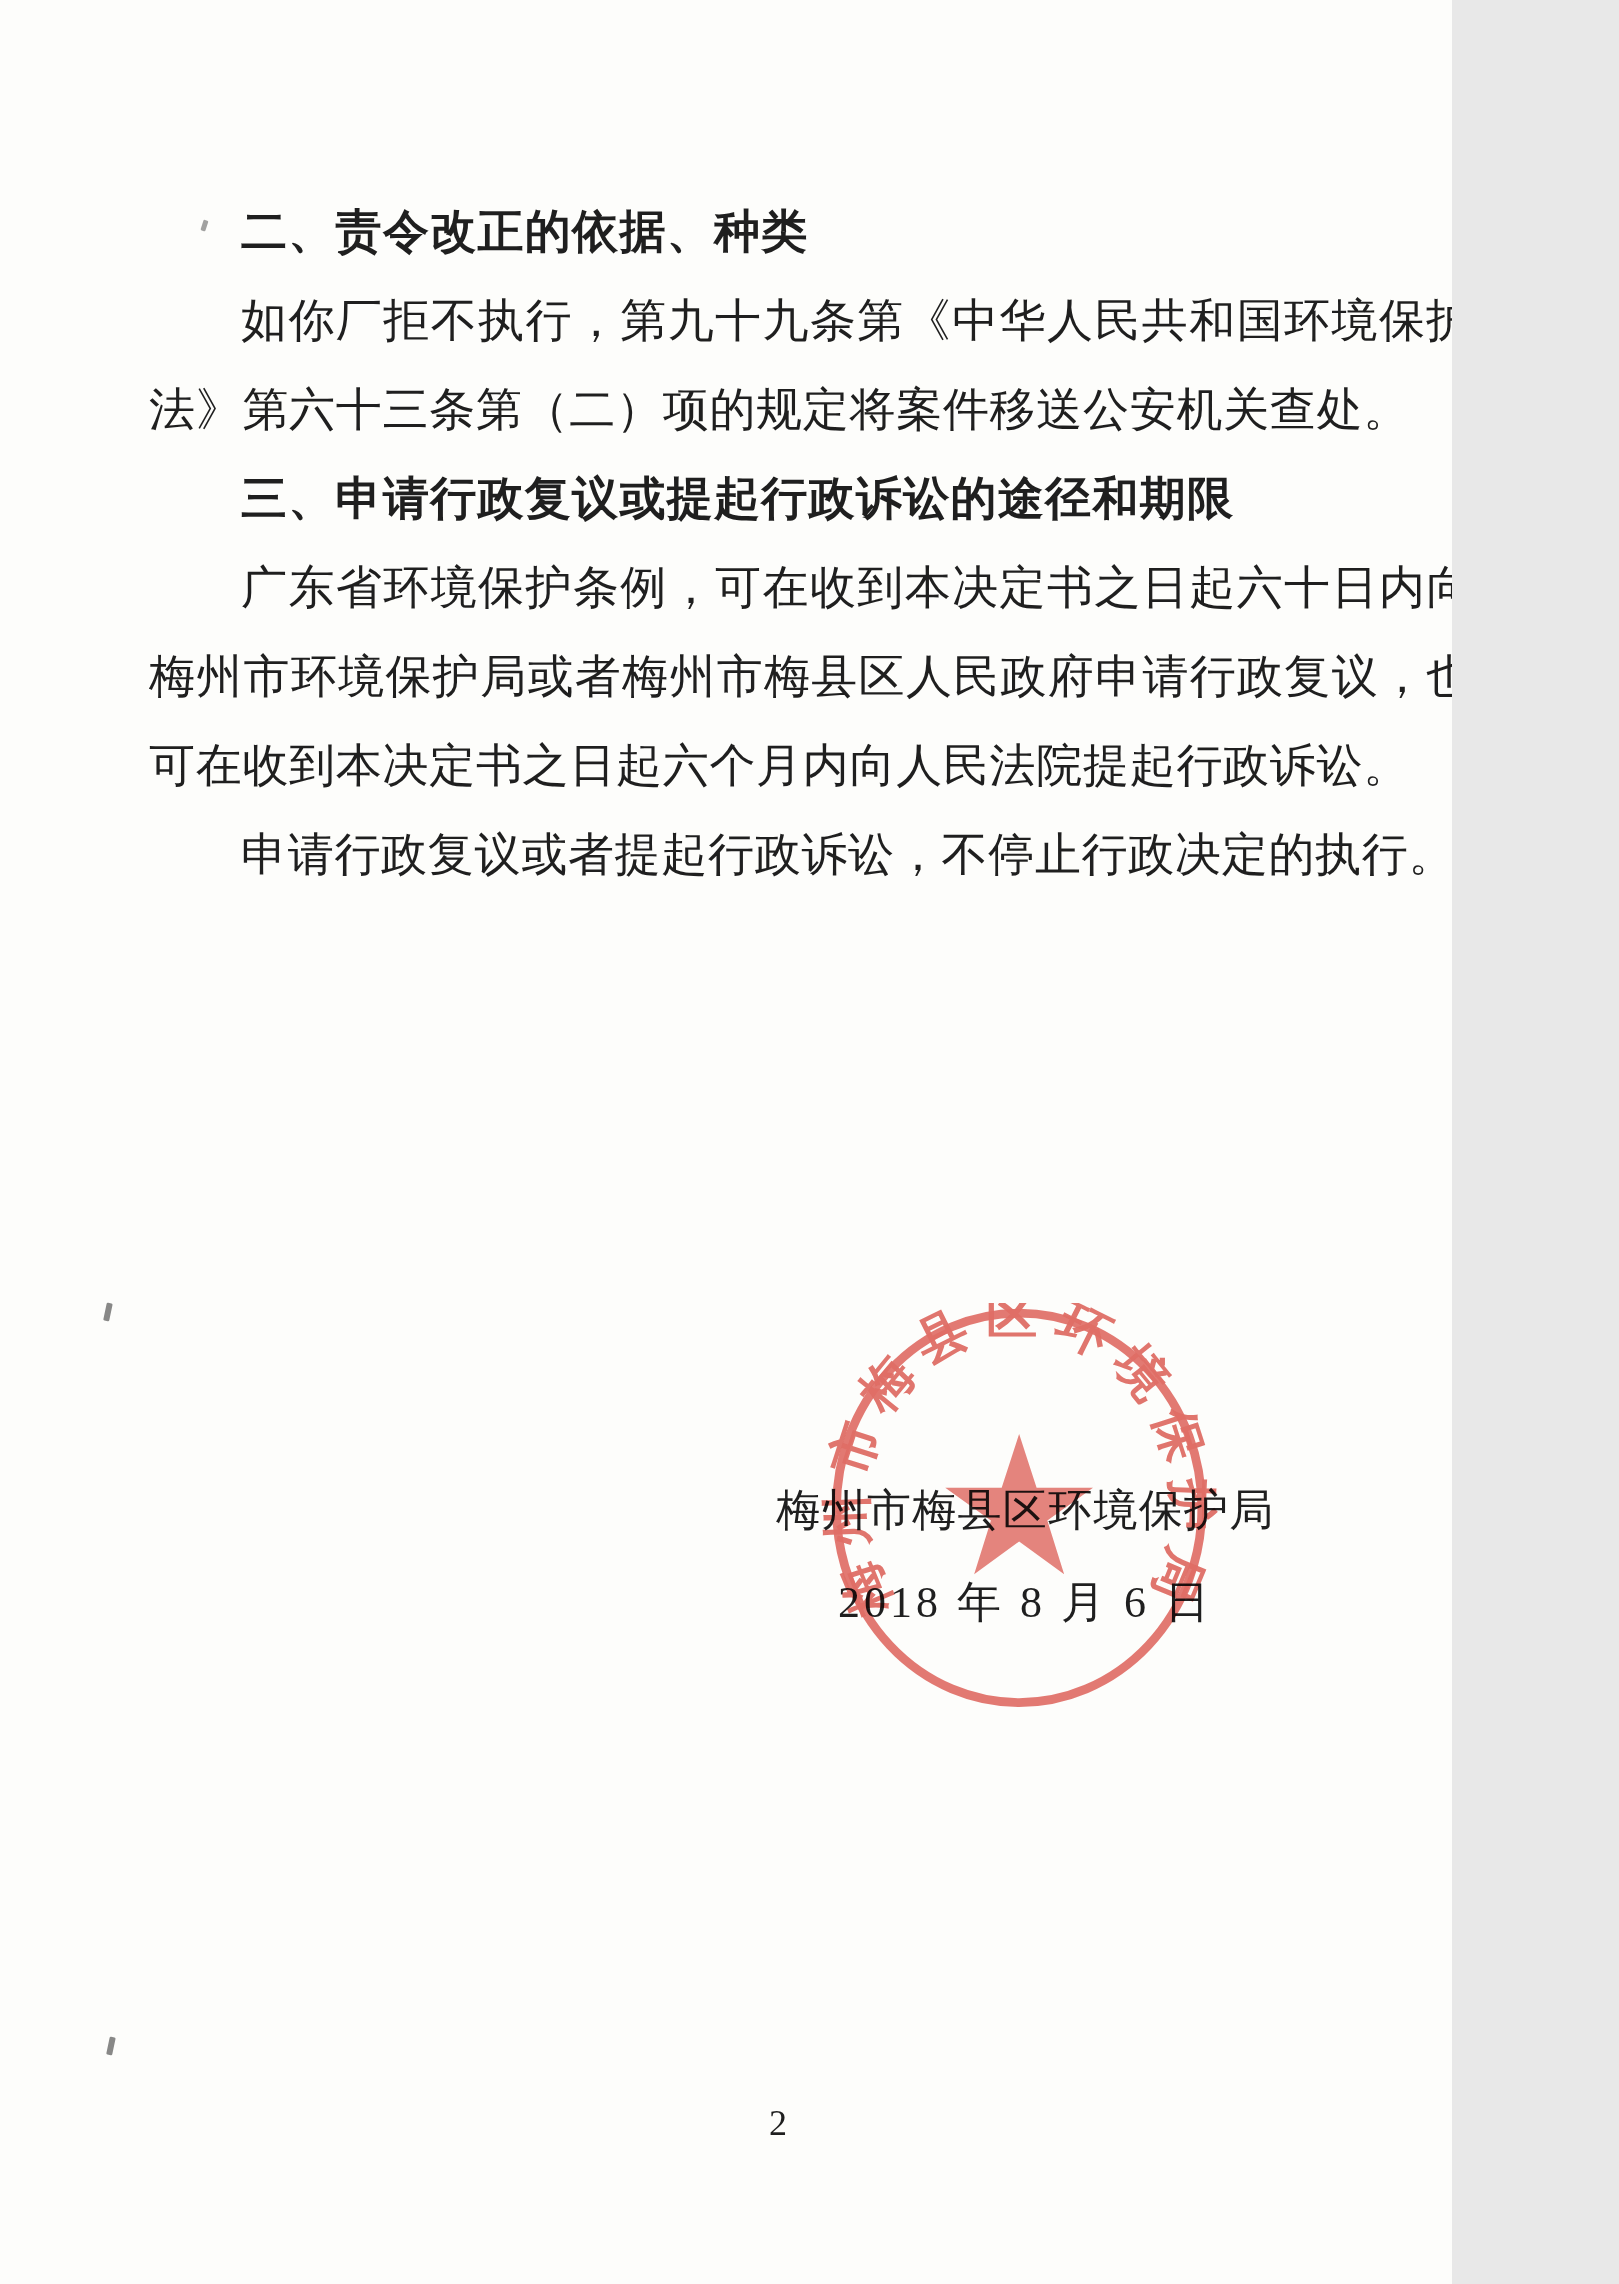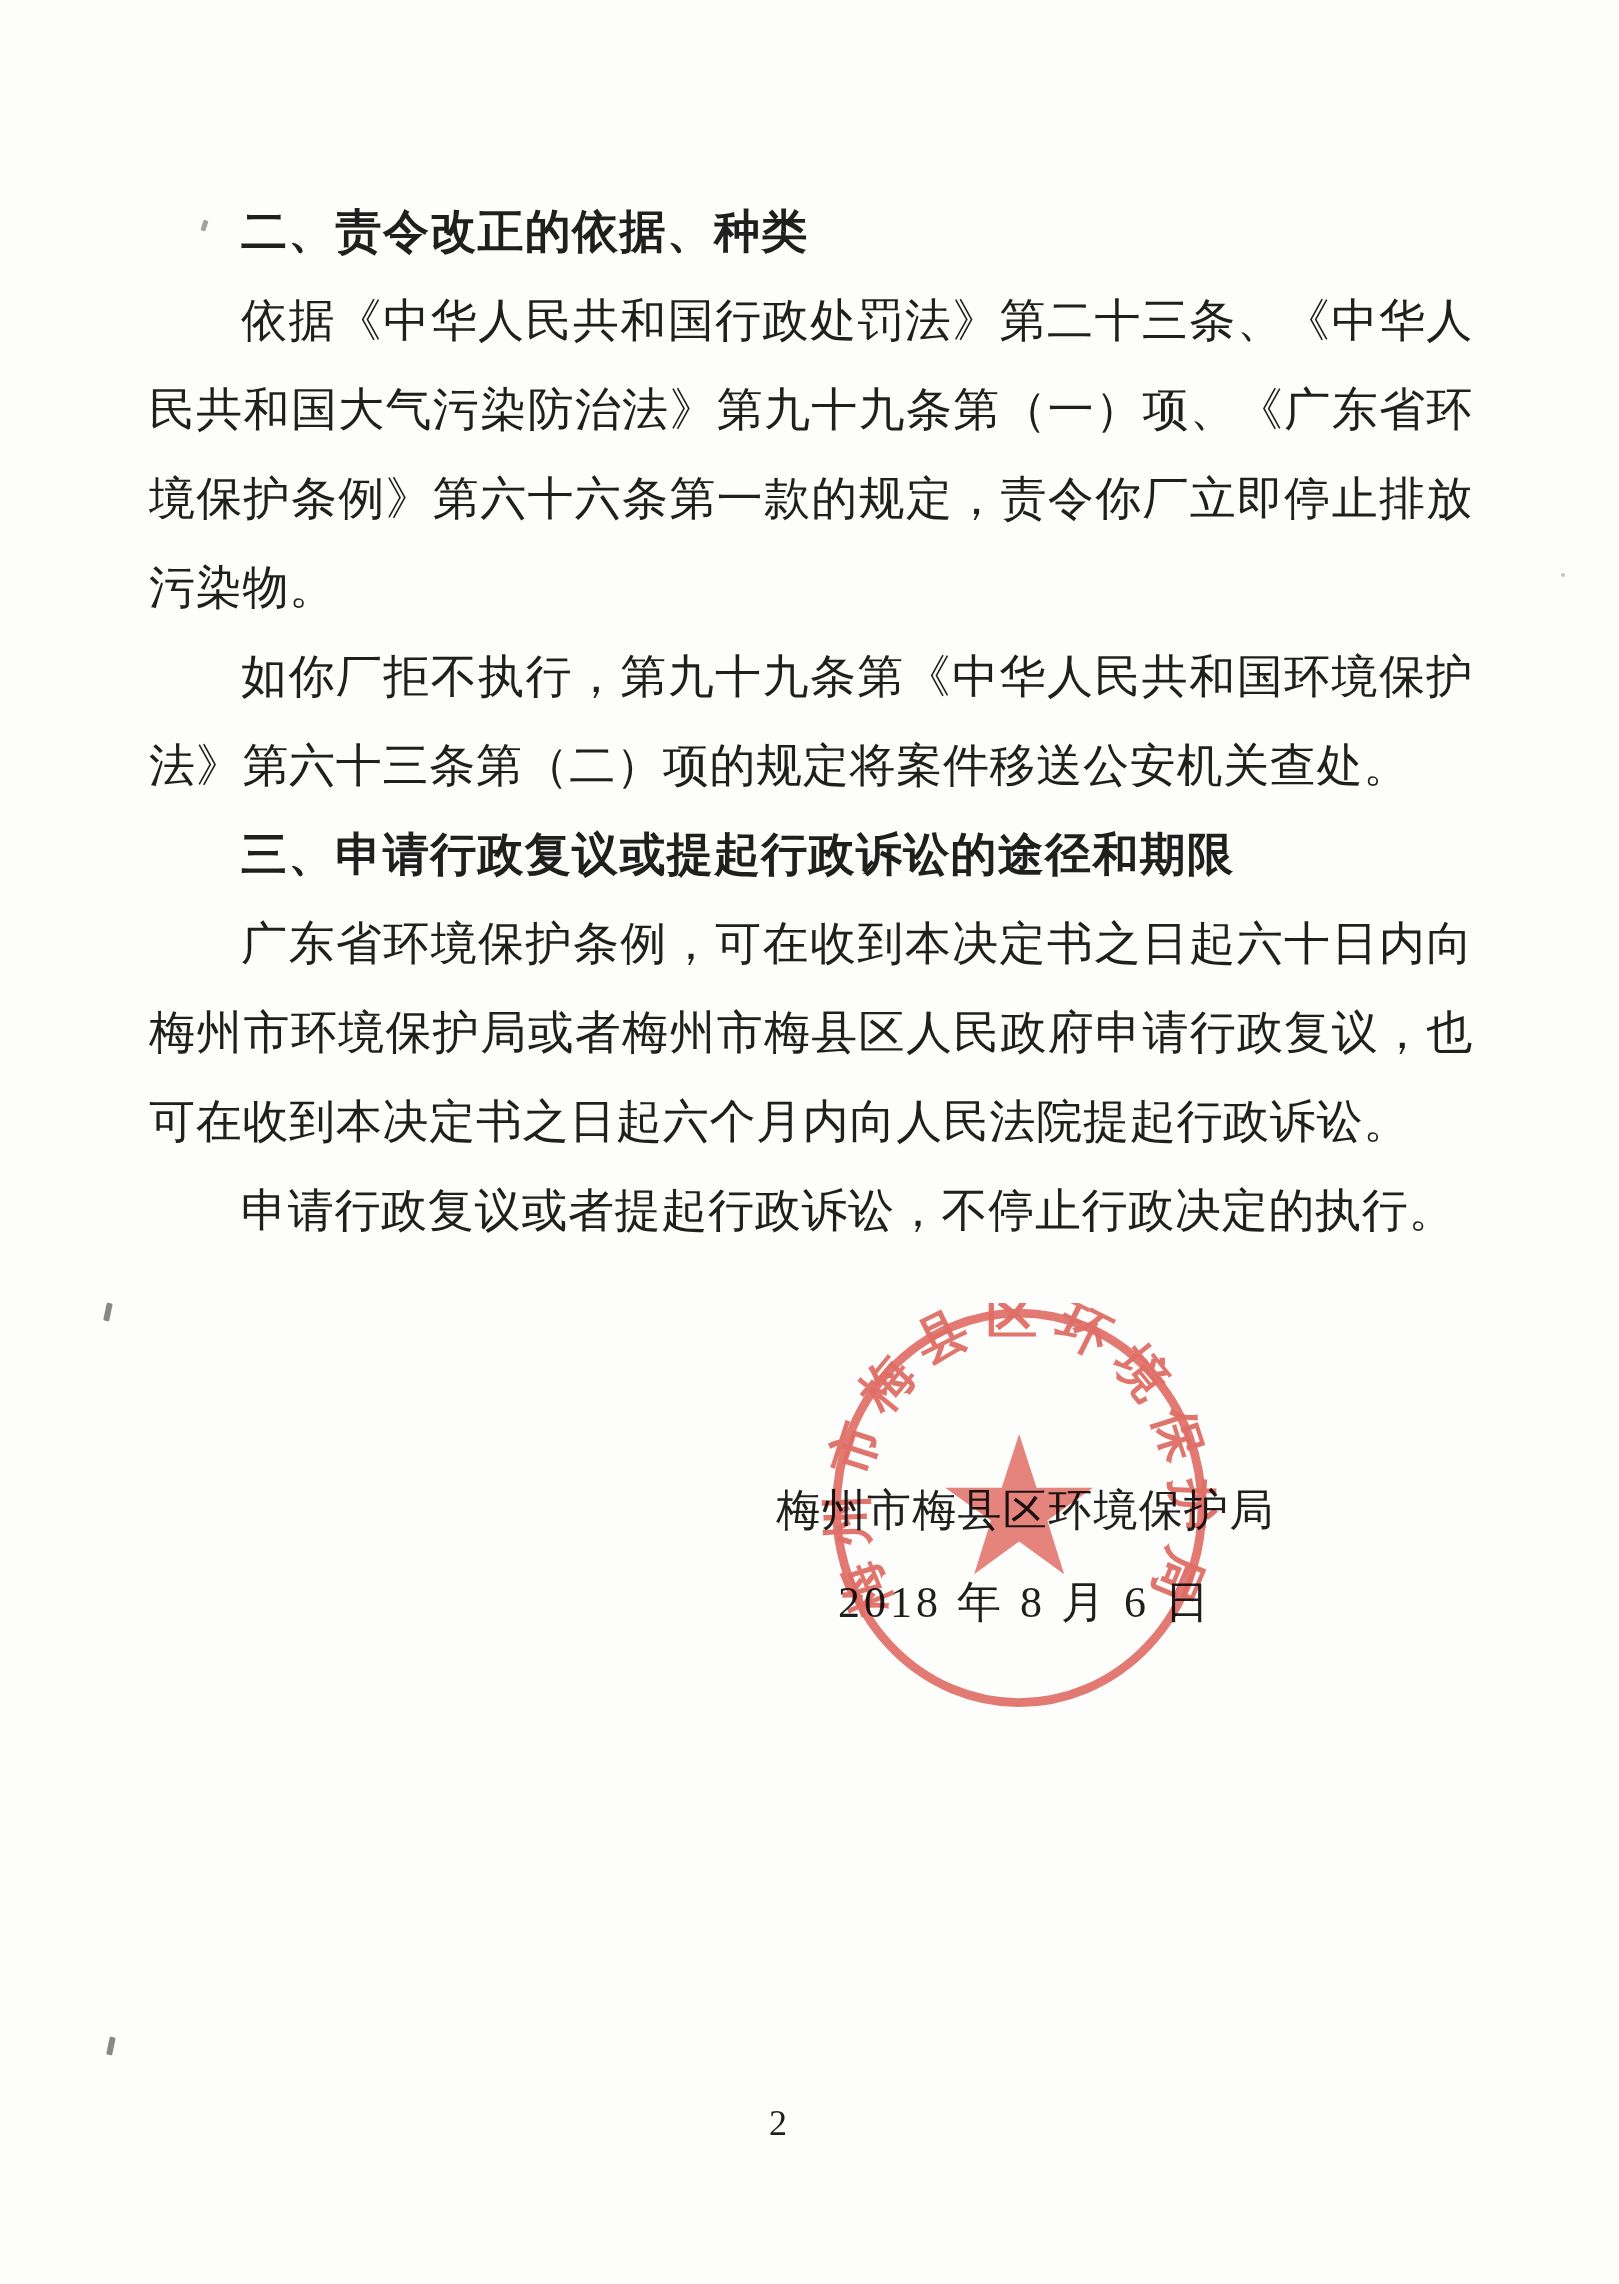"二、责令改正的依据、种类" .page { width: 1619px -> 1452px }
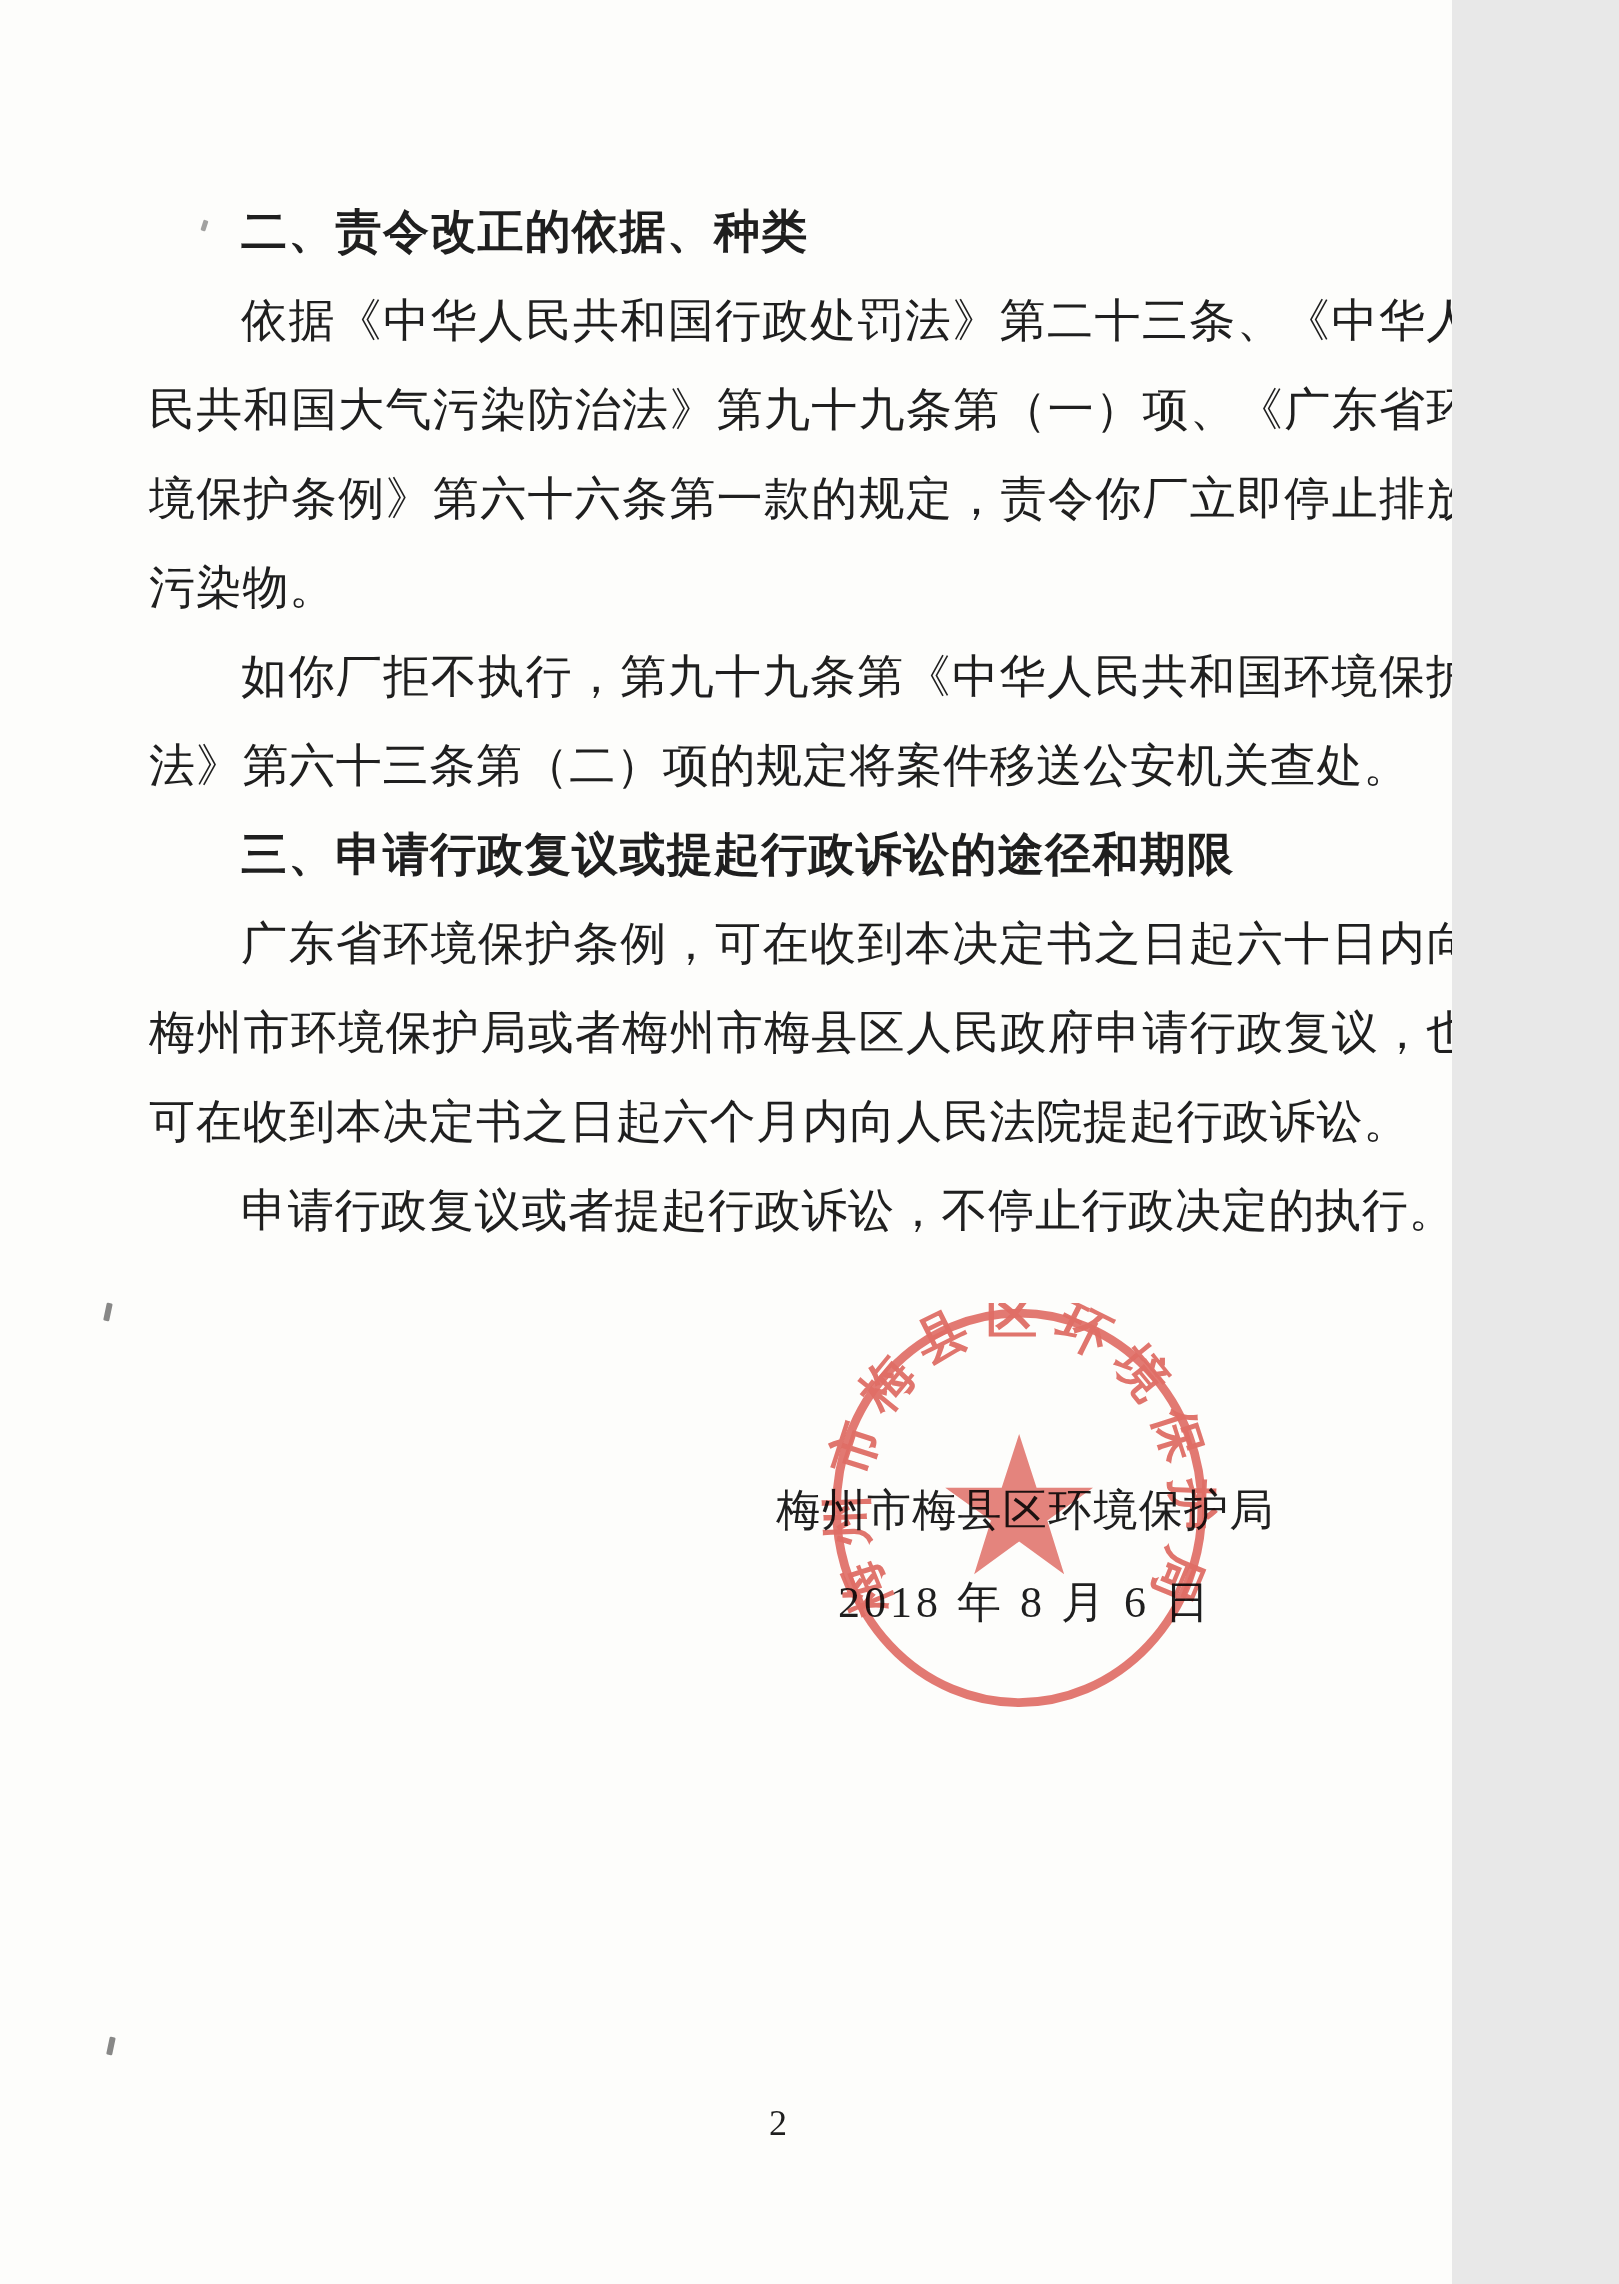"依据《中华人民共和国行政处罚法》第二十三条、《中华人民共和国大气污染防治法》第九" p { html: <p>依据《中华人民共和国行政处罚法》第二十三条、《中华人民共和国大气污染防治法》第九十九条第（一）项、《广东省环境保护条例》第六十六条第一款的规定，责令你厂立即停止排放污染物。</p> -> none }
